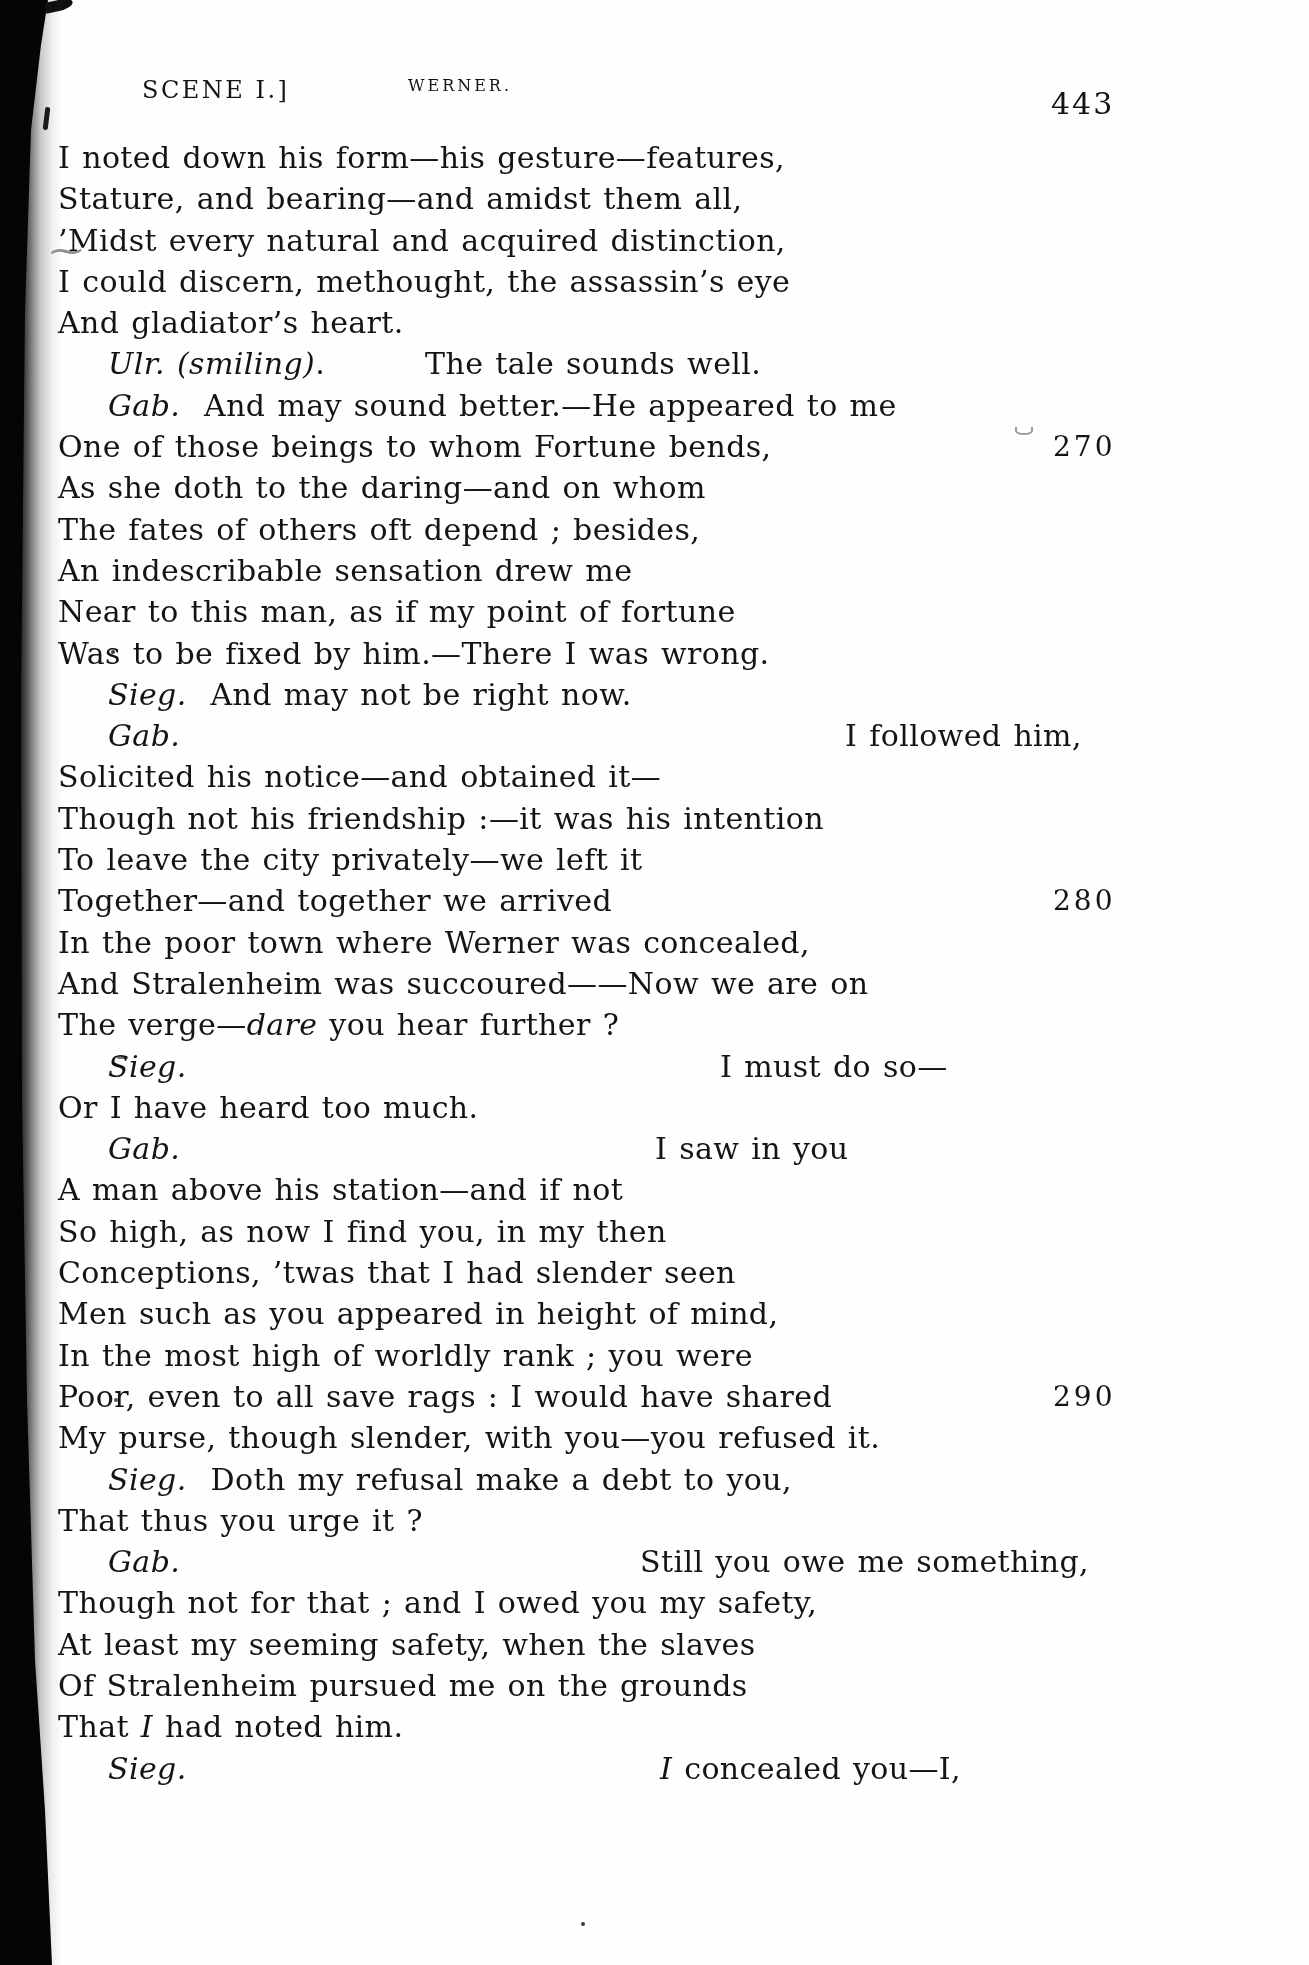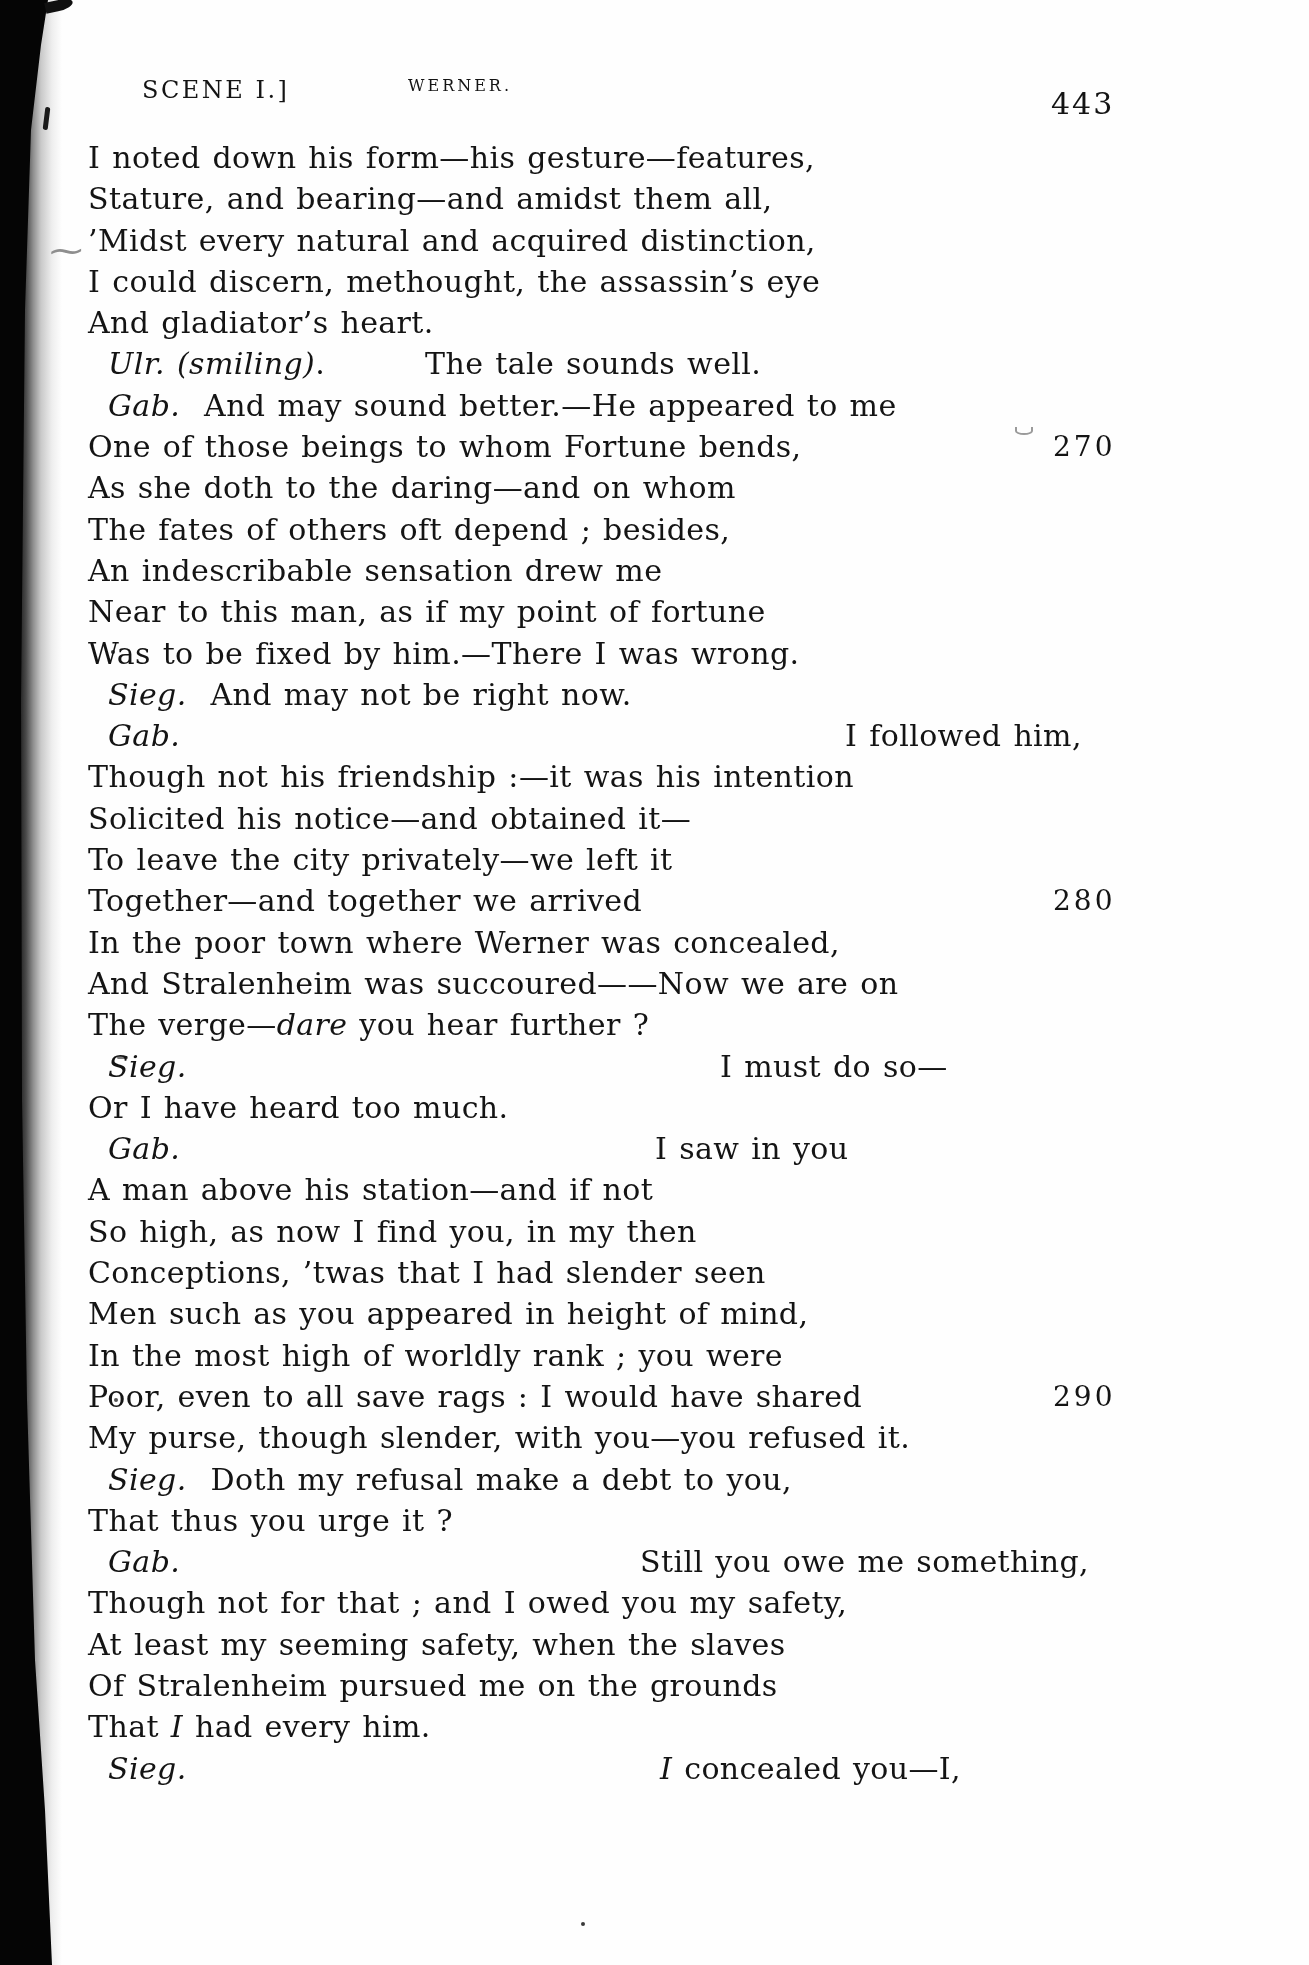"I noted down his form—his" .line { padding-left: 88px -> 58px }
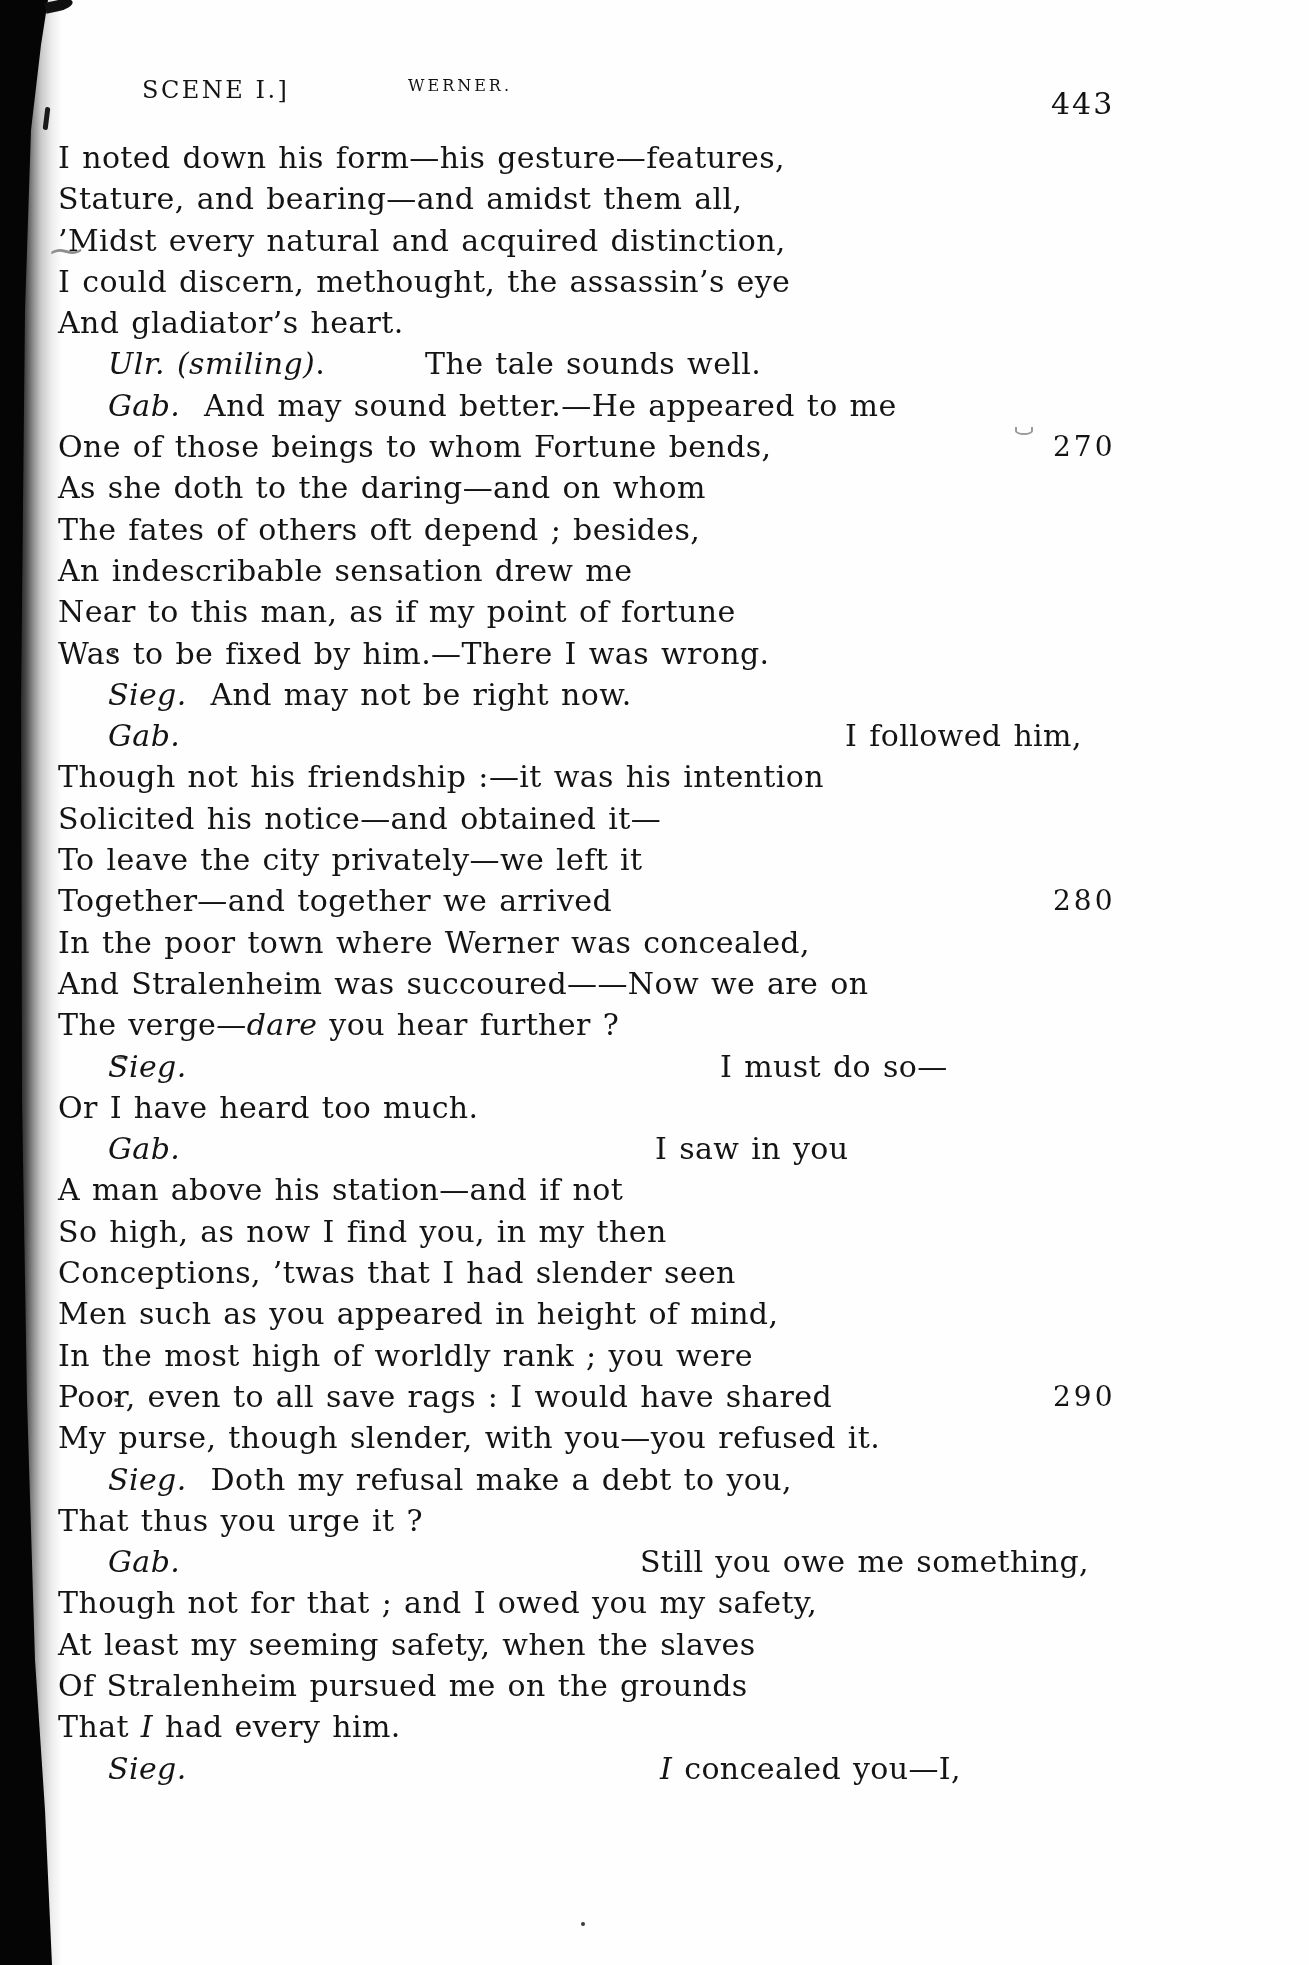"Though not his friendship :—it" div.line { order: before "Solicited his notice—and obtained it—" -> after "Solicited his notice—and obtained it—" }
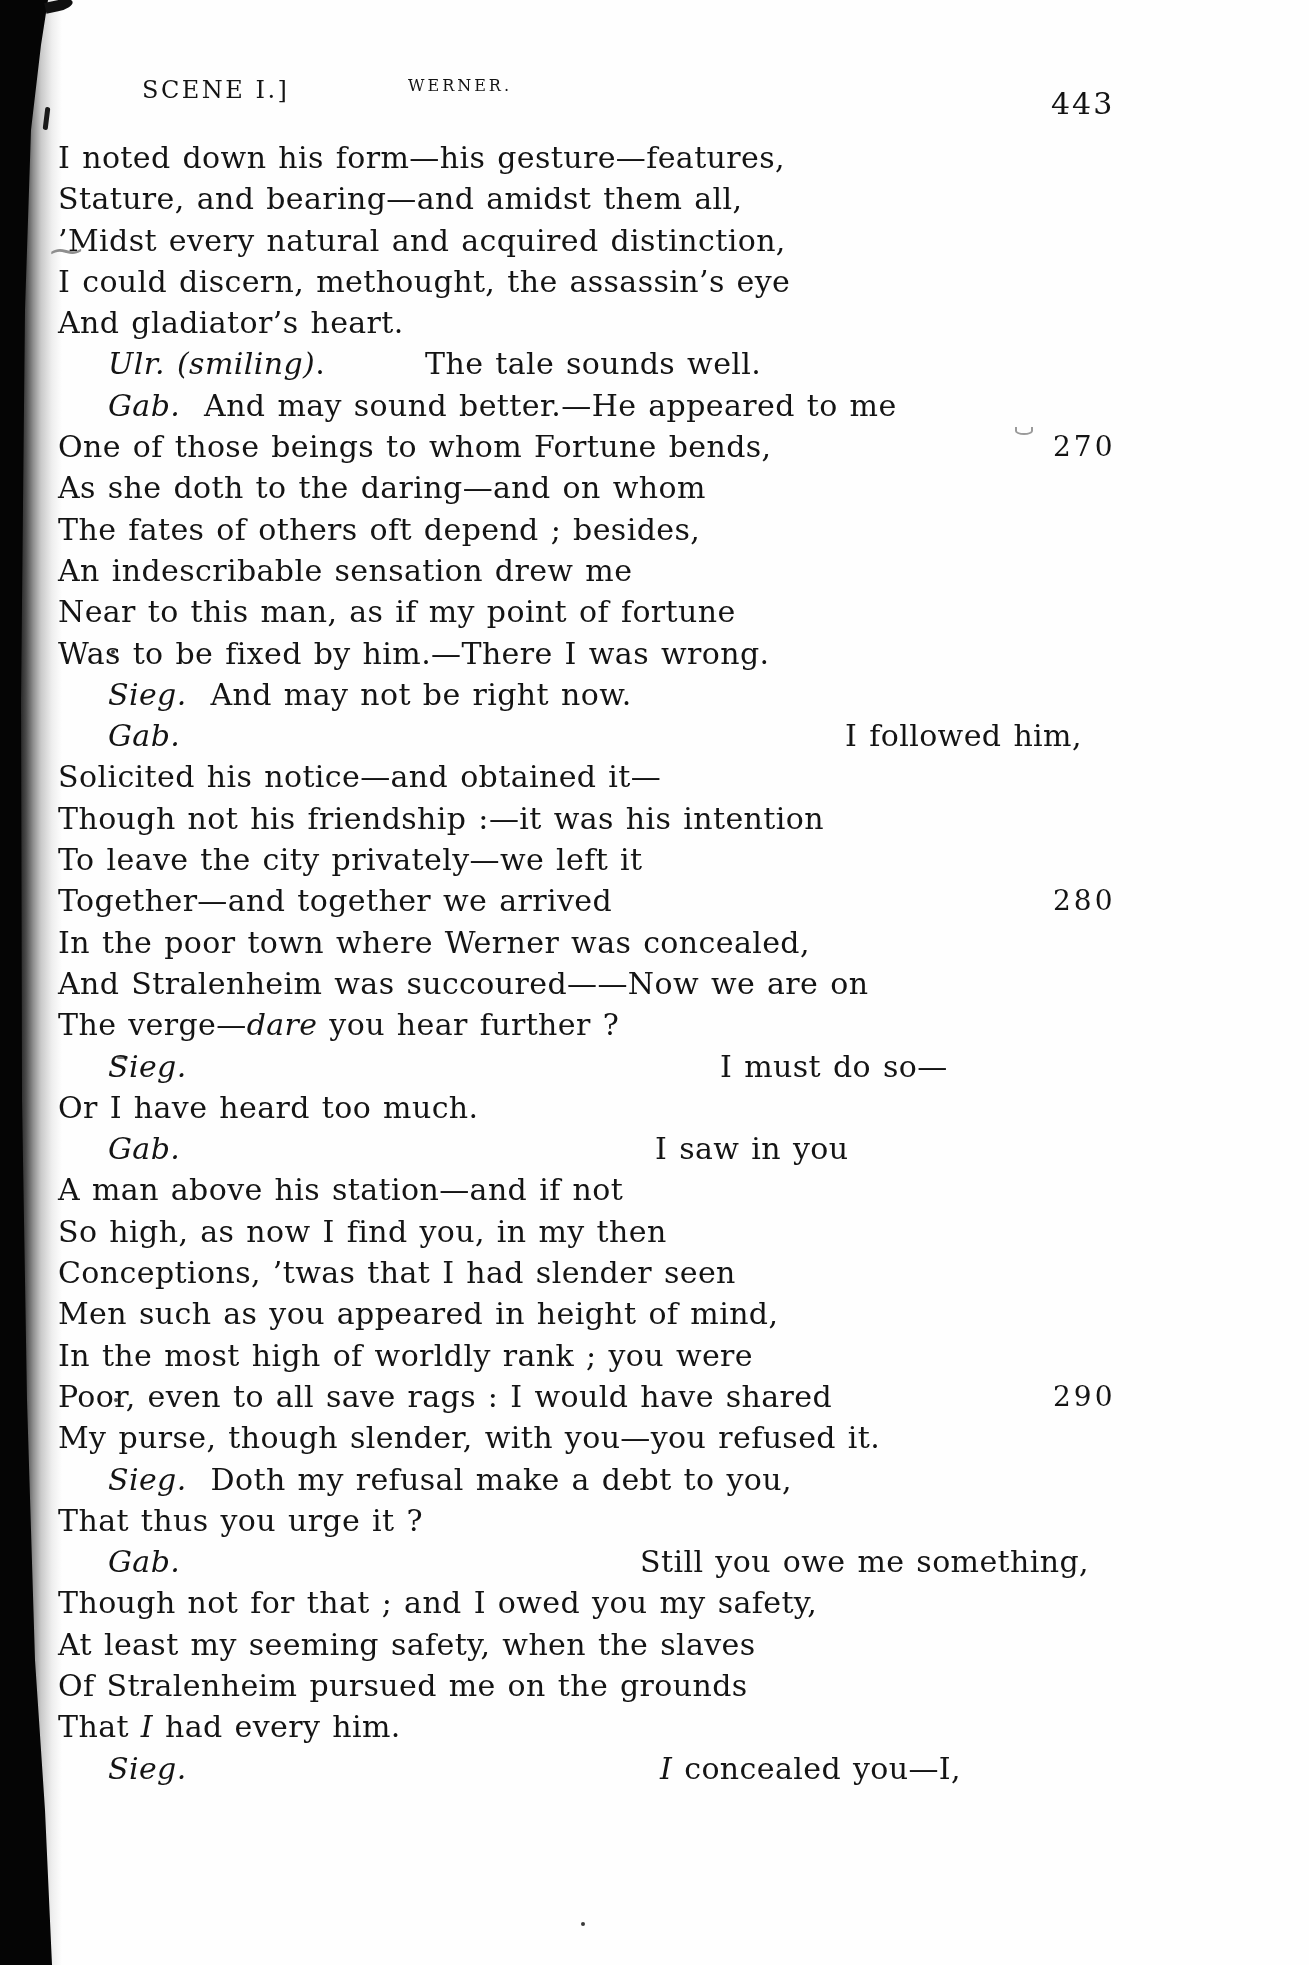"had every him." span.rm { text: every -> noted }
